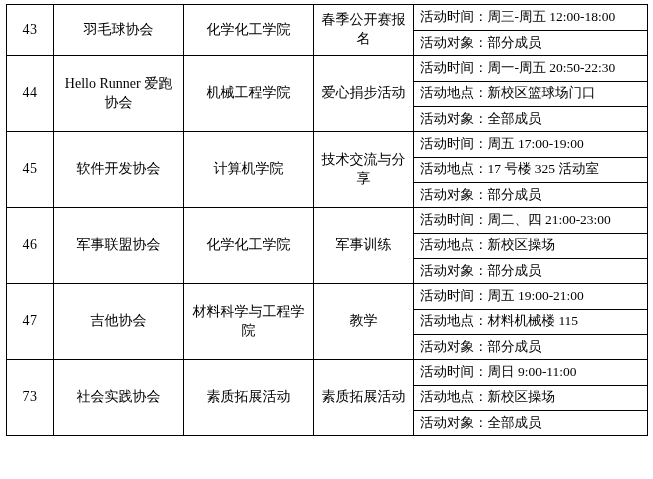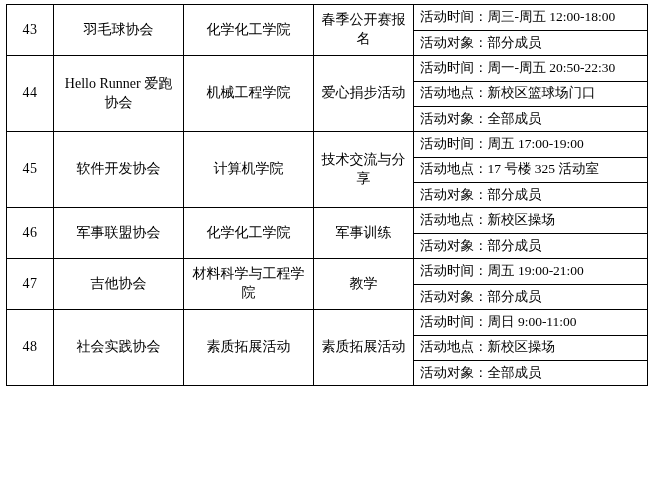"活动时间：周二、四 21:00-23:00" tr { html: none -> <tr> <td><span>活动时间：</span><span>周二、四 21:00-23:00</span></td> </tr> }
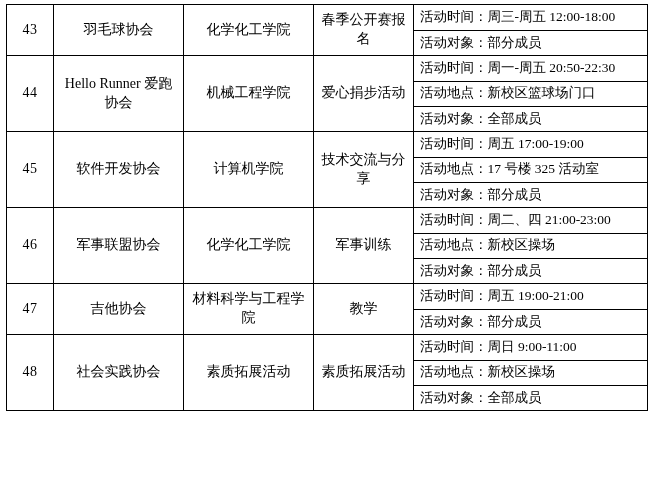"活动地点：材料机械楼 115" tr { html: none -> <tr> <td><span>活动地点：</span><span>材料机械楼 115</span></td> </tr> }
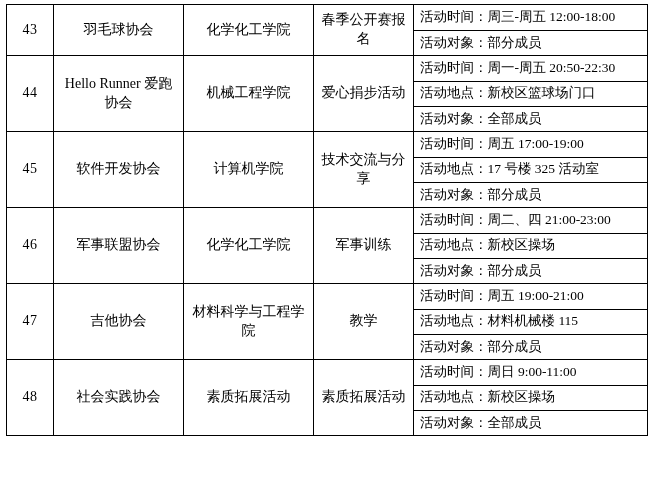"48" td.idx { text: 48 -> 73 }
